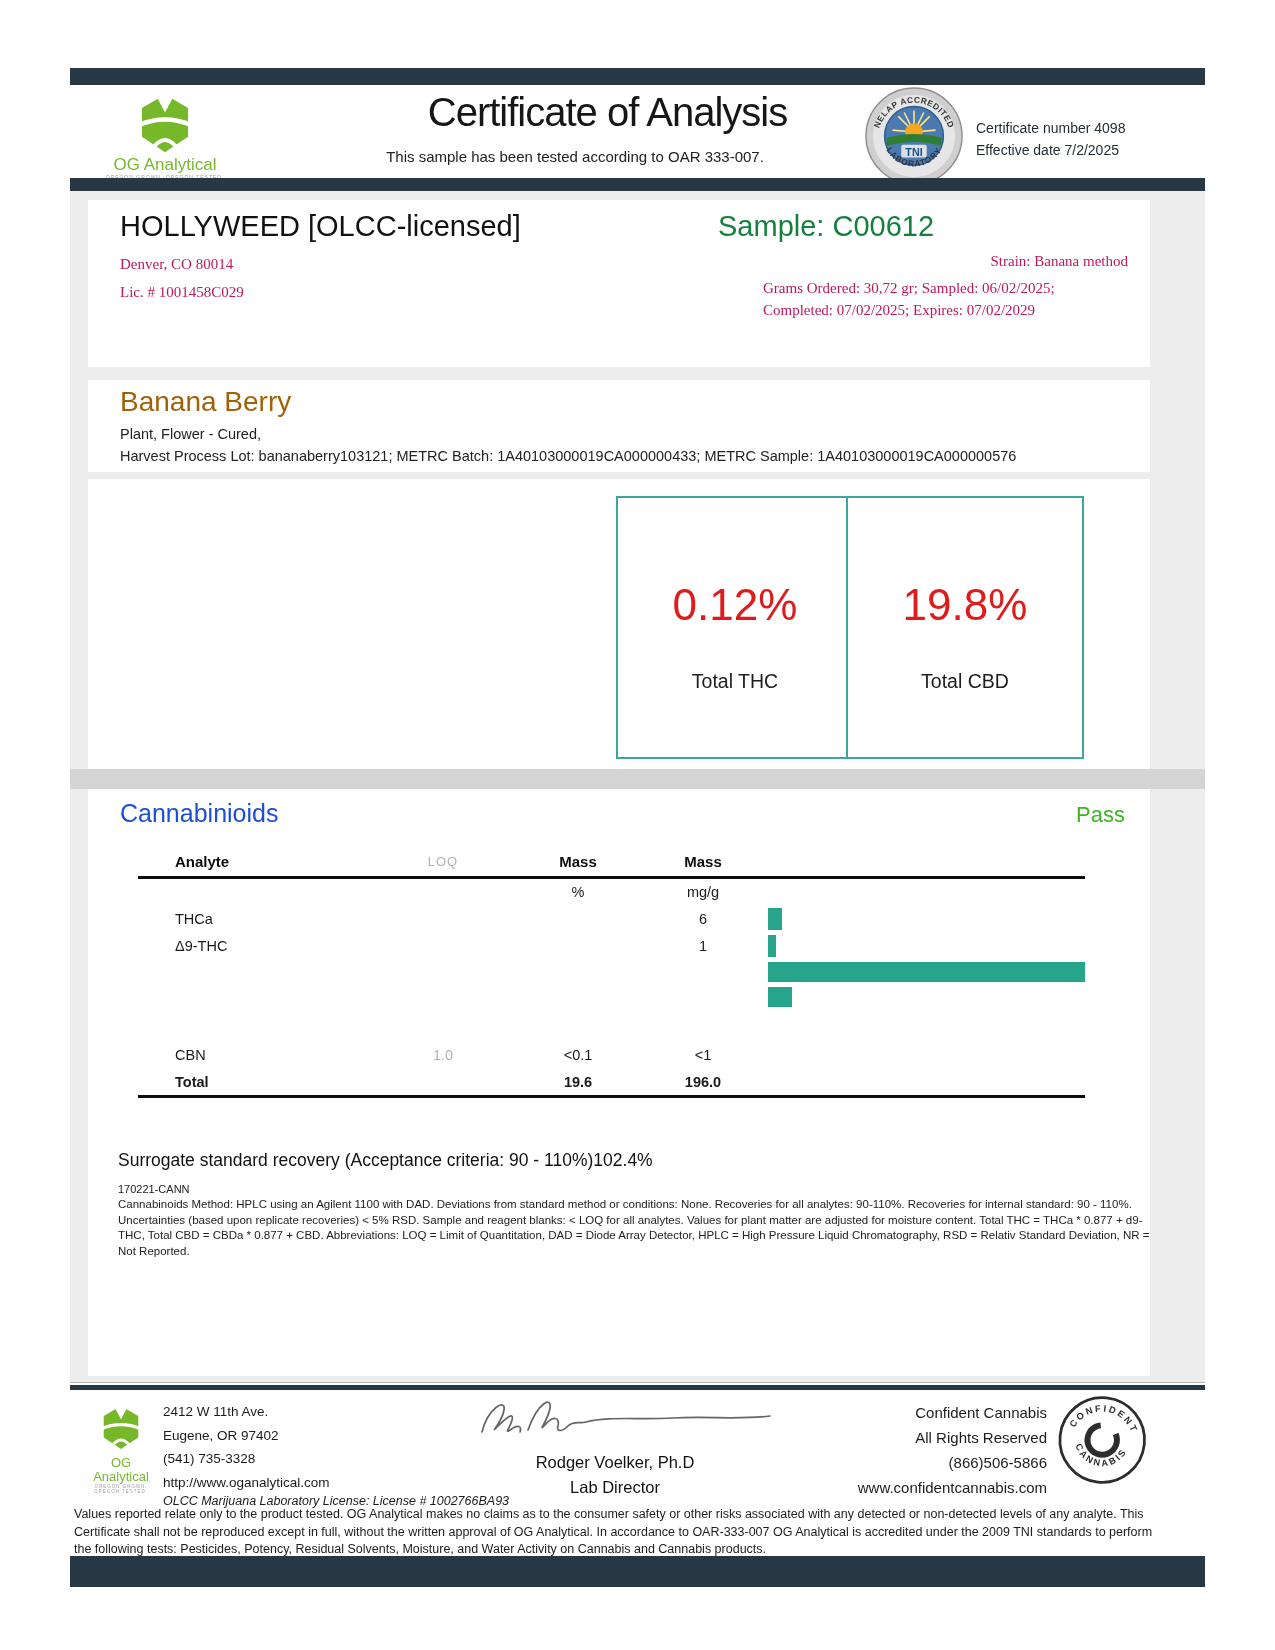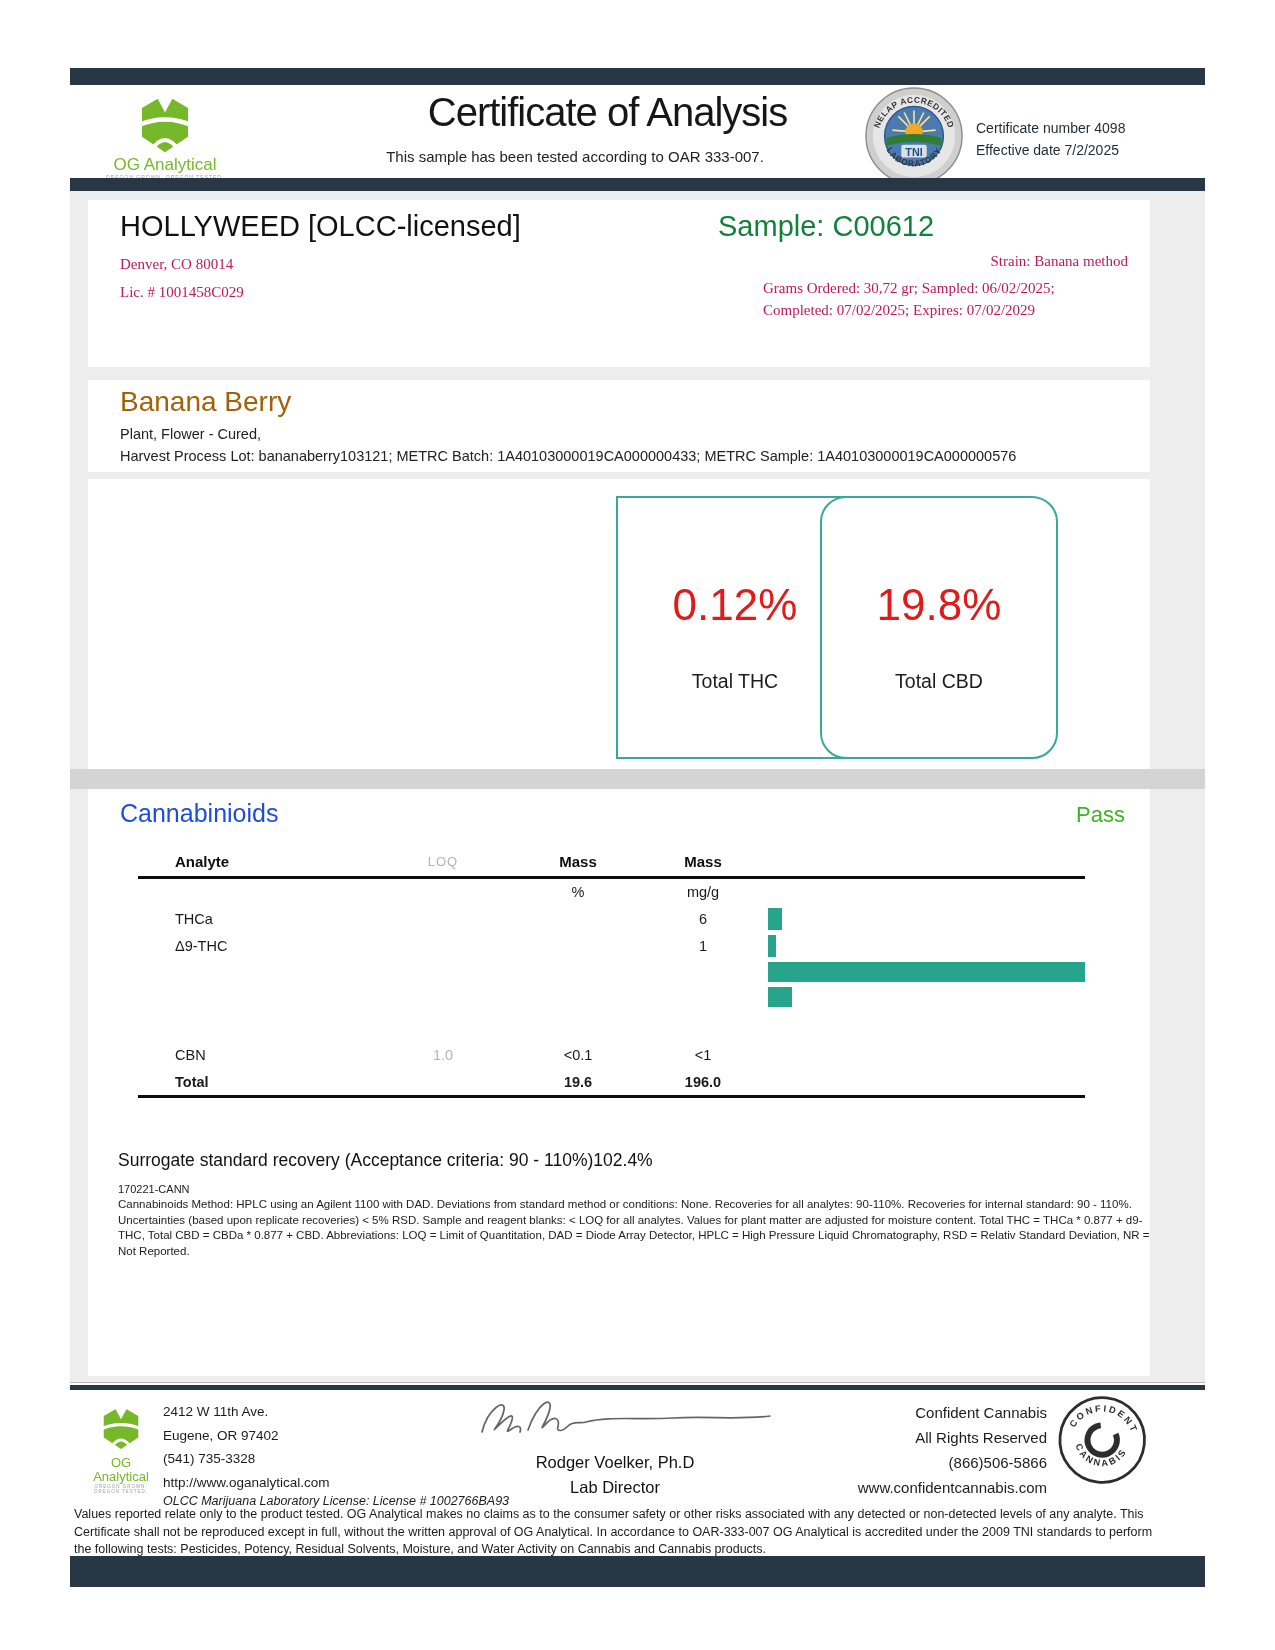"19.8%" .box-cbd { border-radius: 26px -> none; left: 732px -> 758px }
